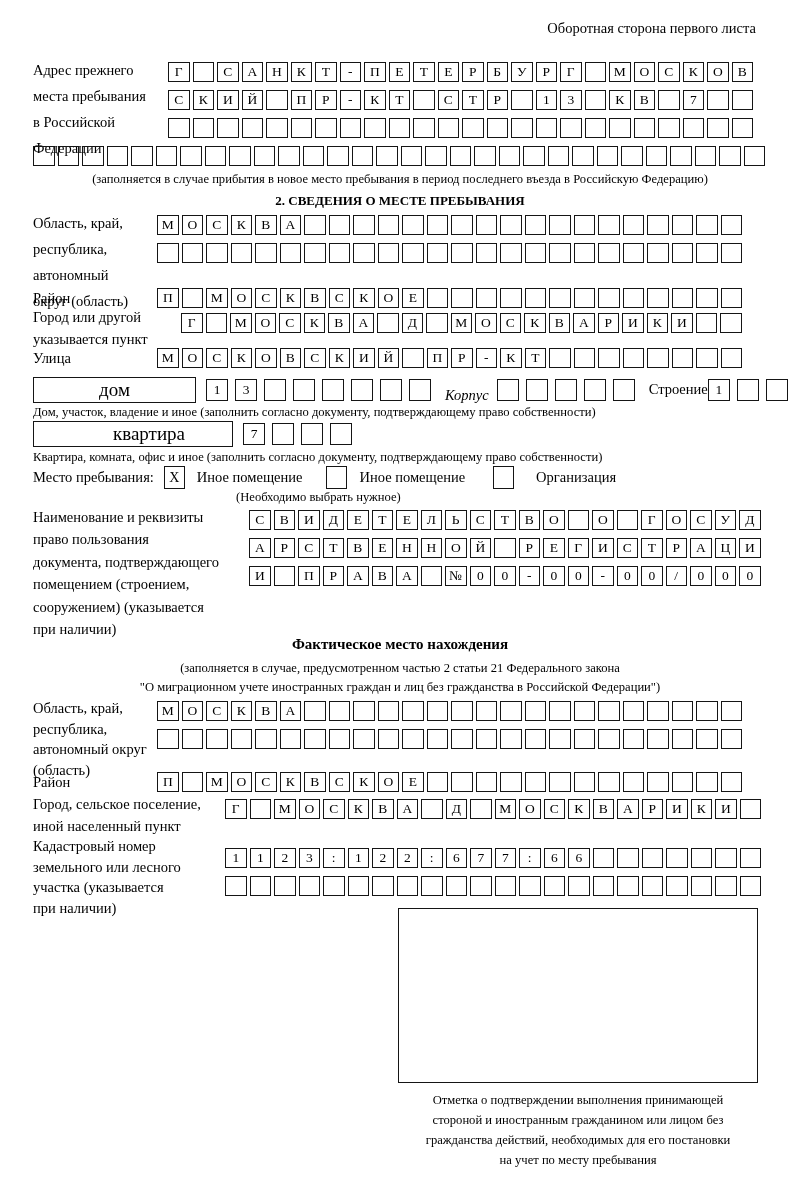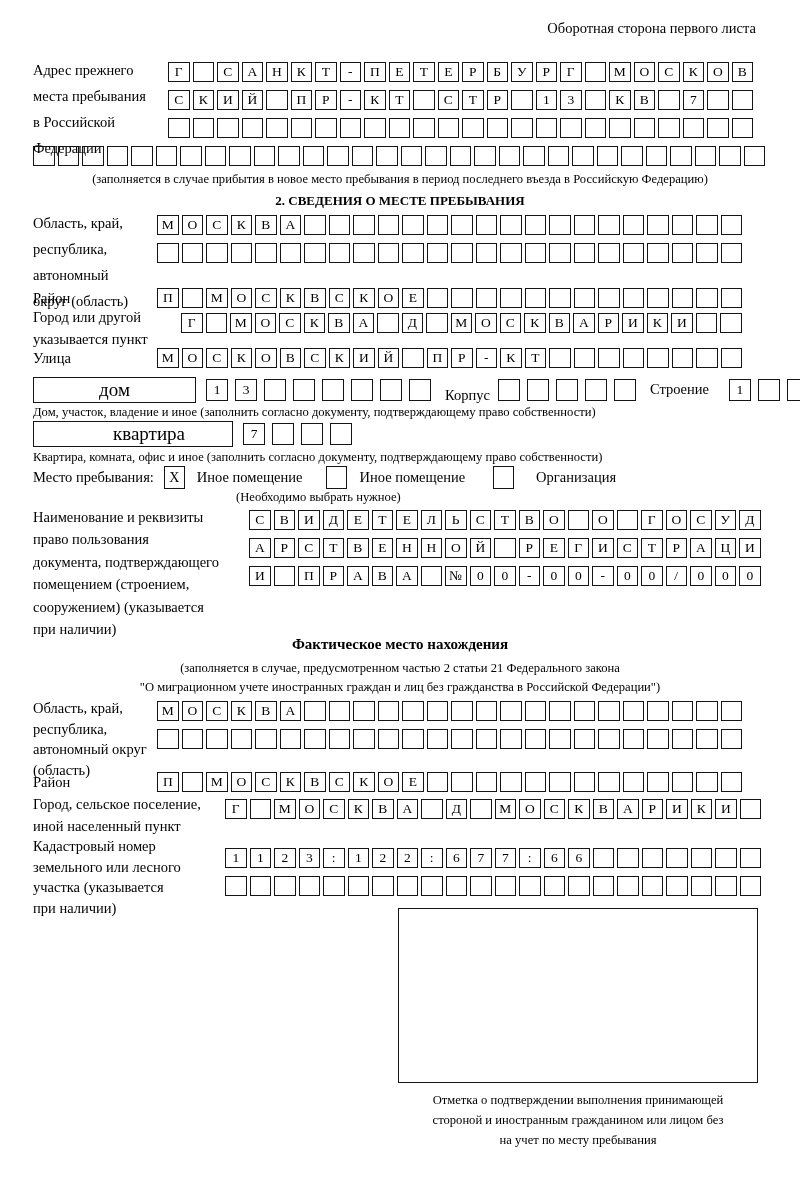"Корпус" div.inline-lbl { font-style: none -> italic }
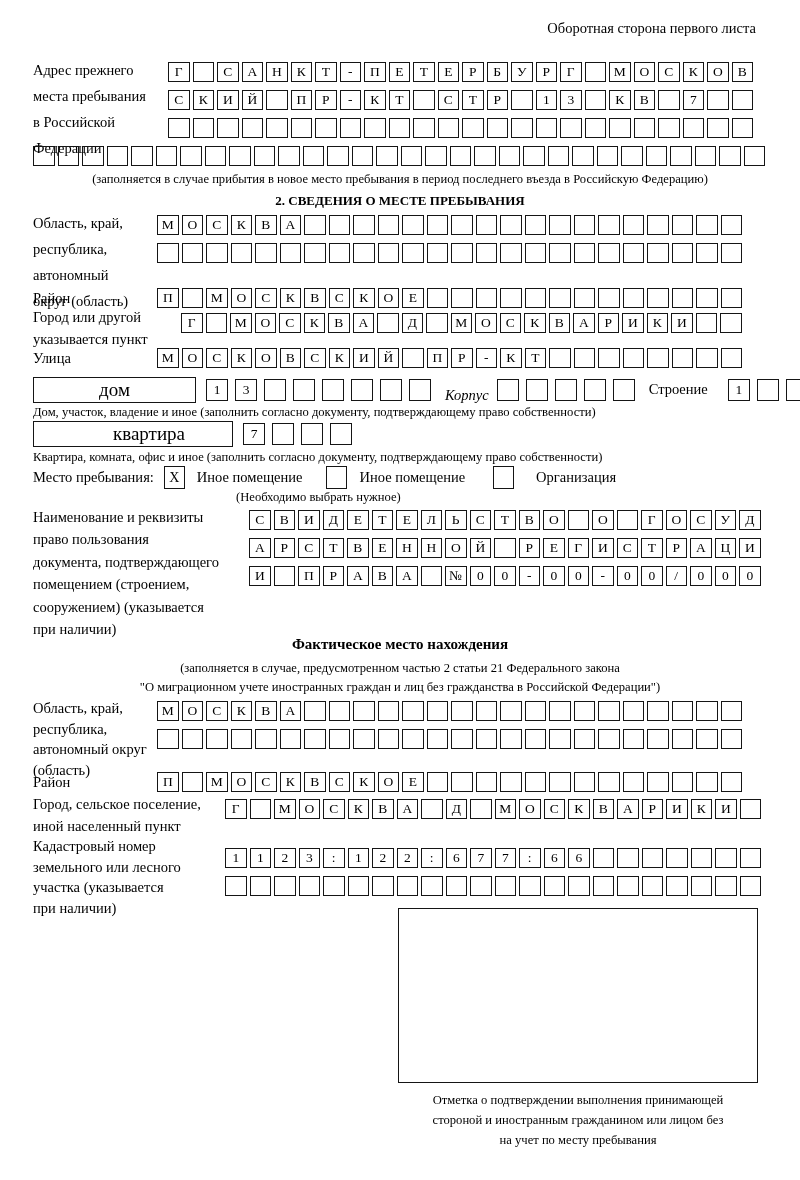"Строение" div.inline-lbl { margin: 0 20px 0 14px -> 0 0 0 14px }
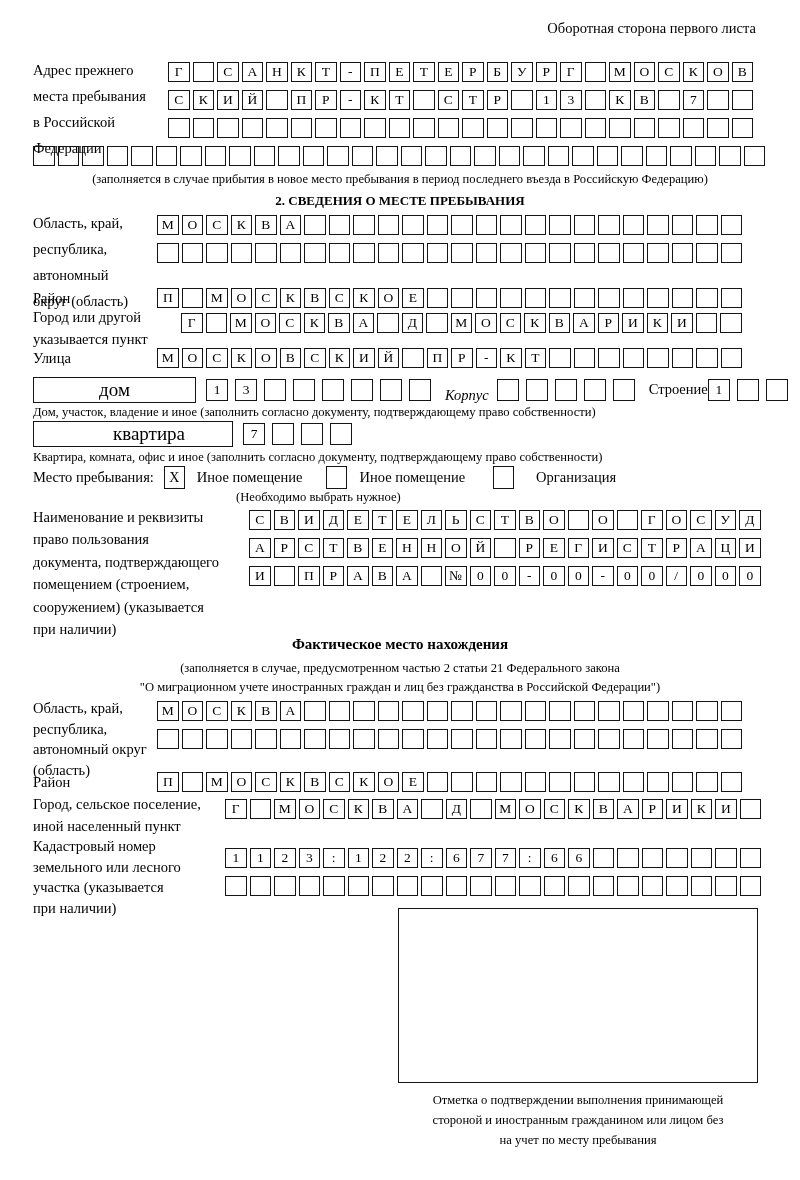"гражданства действий, необходимых для" div { html: none -> <div>гражданства действий, необходимых для его постановки</div> }
